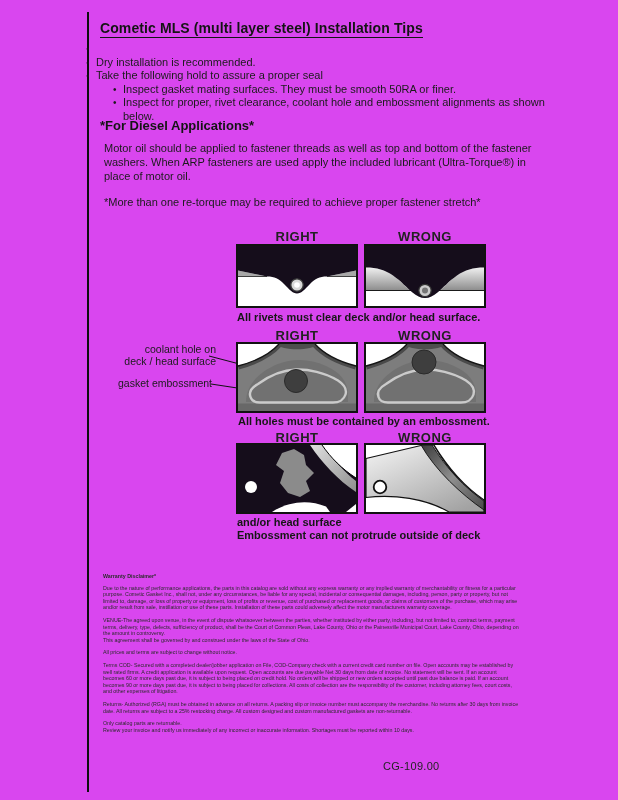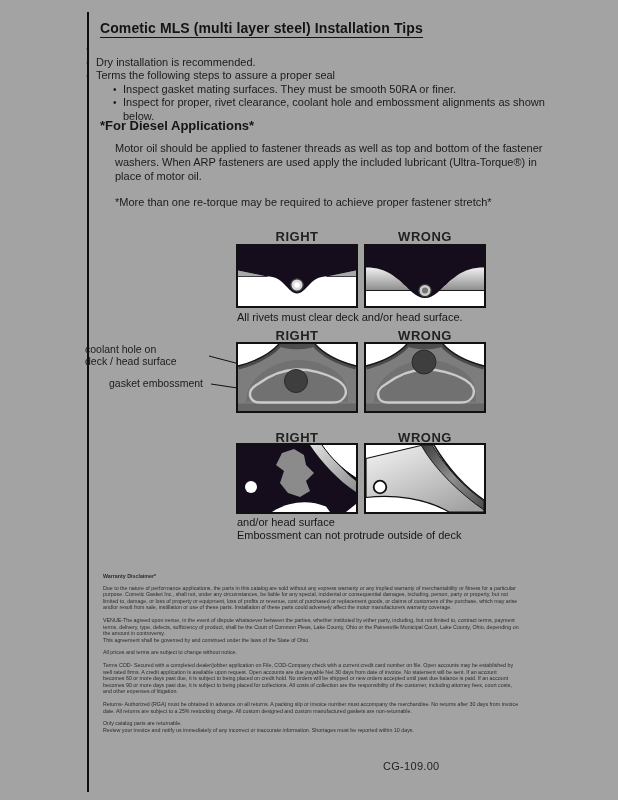"Cometic MLS (multi layer steel)" #page { background: #a3a3a3 -> #d946ef }
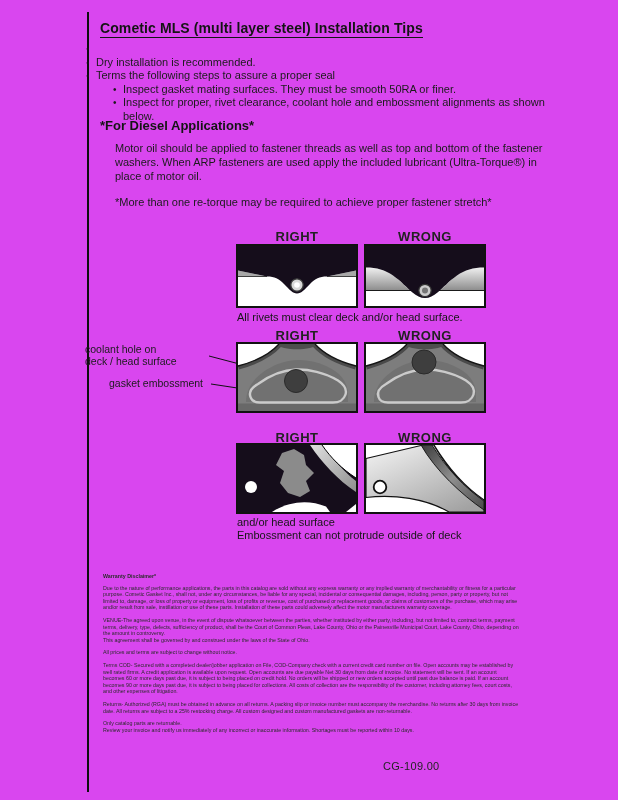"Terms the following steps to" span { text: Terms the following steps -> Take the following hold }
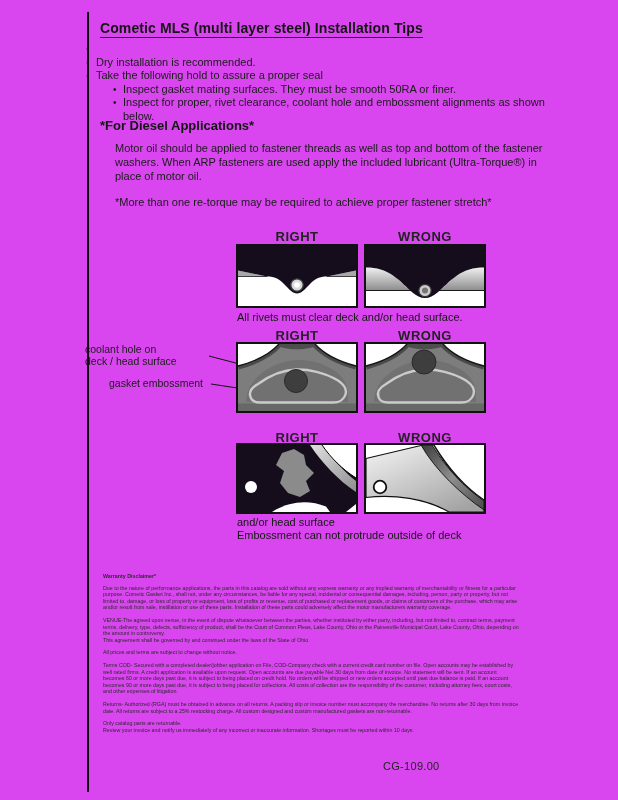"Motor oil should be applied" #diesel p { margin: 0 0 12px 15px -> 0 0 12px 4px }
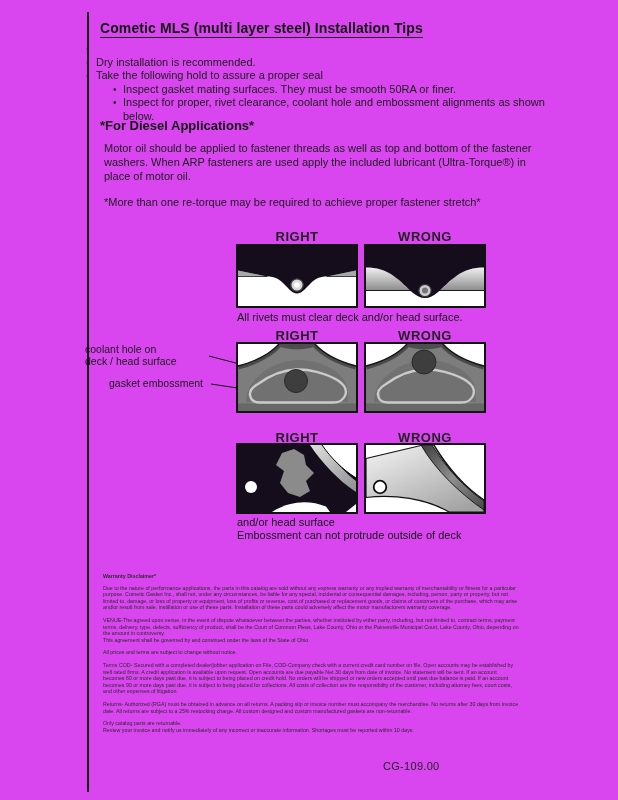"All rivets must clear deck" .caption { font-weight: normal -> bold }
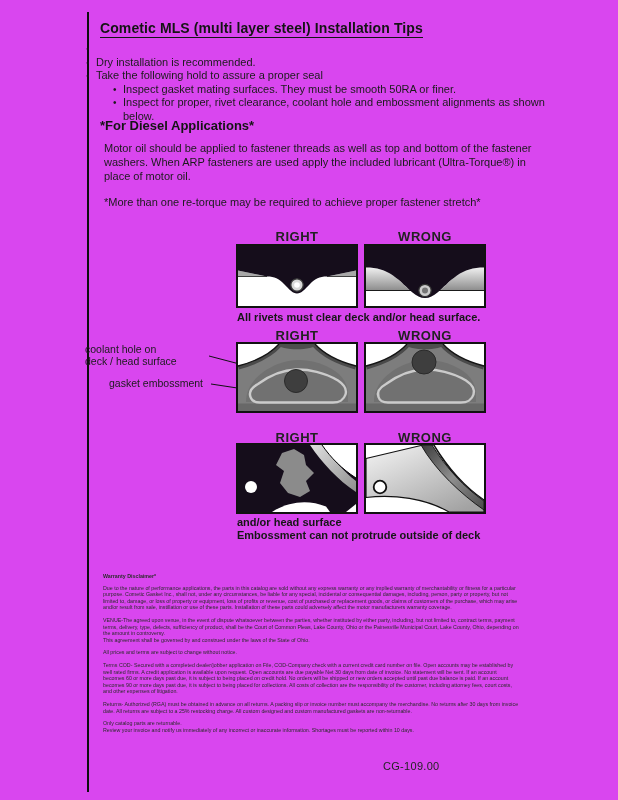"coolant hole on" #lbl-coolant { left: 85px -> 108px; text-align: left -> right }
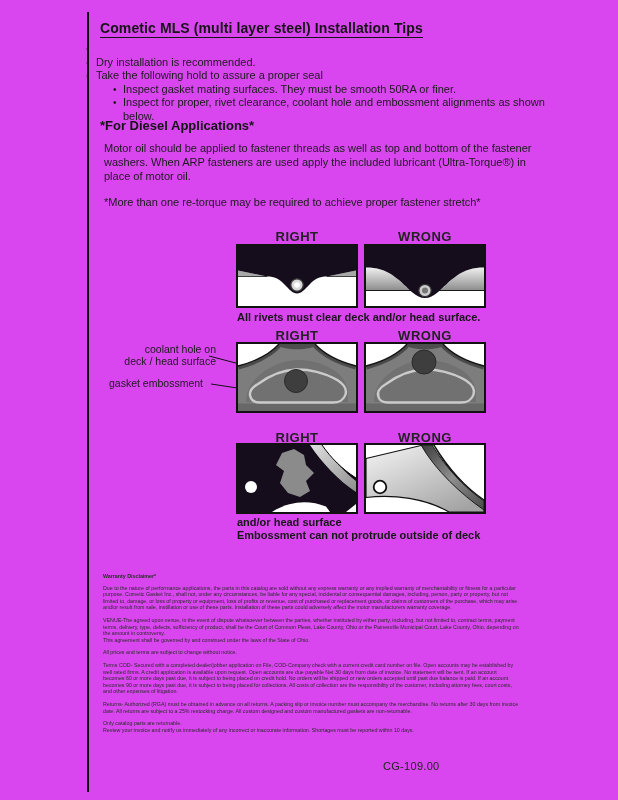"gasket embossment" #lbl-emboss { text-align: center -> right }
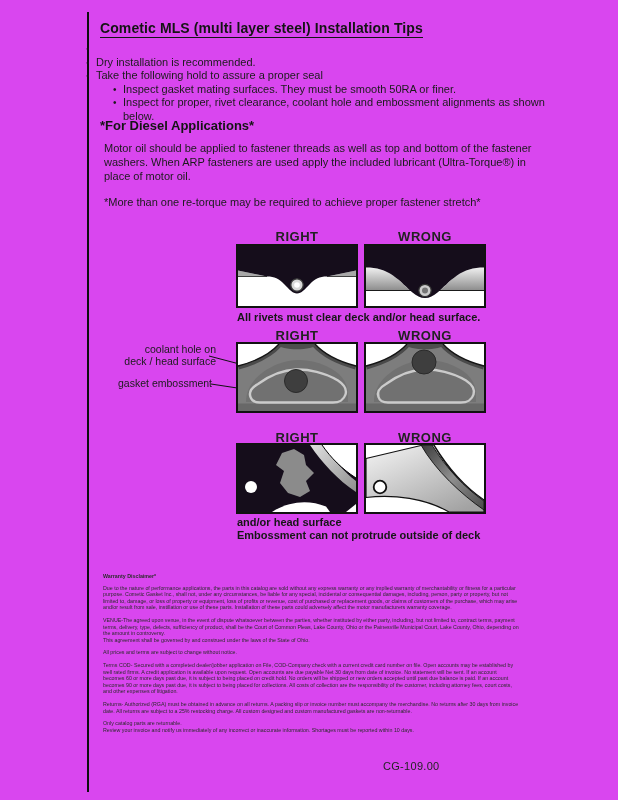"All holes must be contained" div.caption { html: none -> <div>All holes must be contained by an embossment.</div> }
